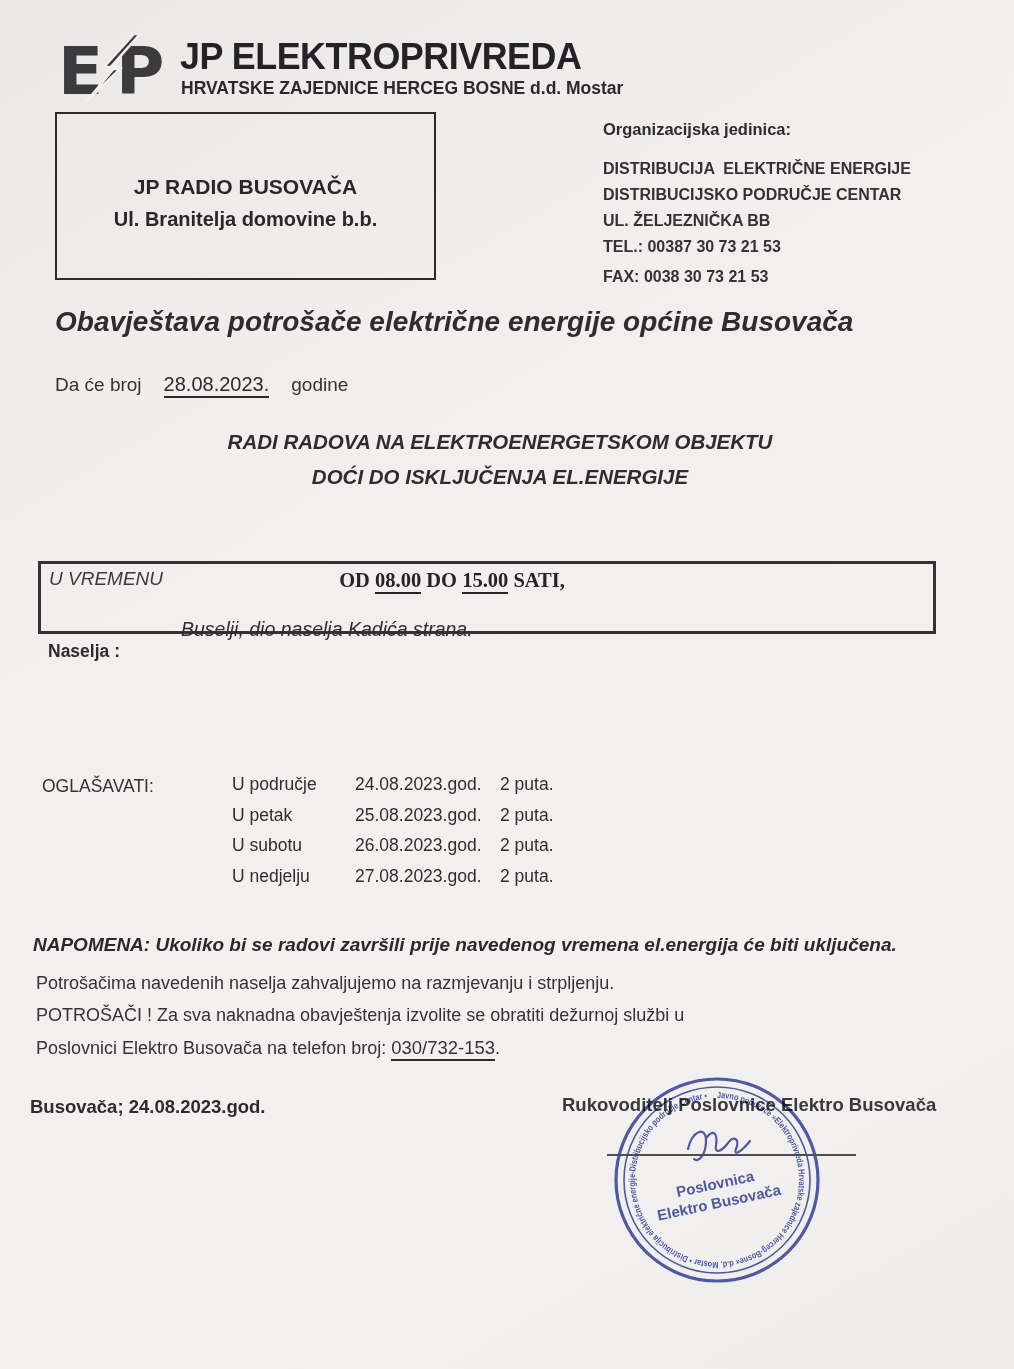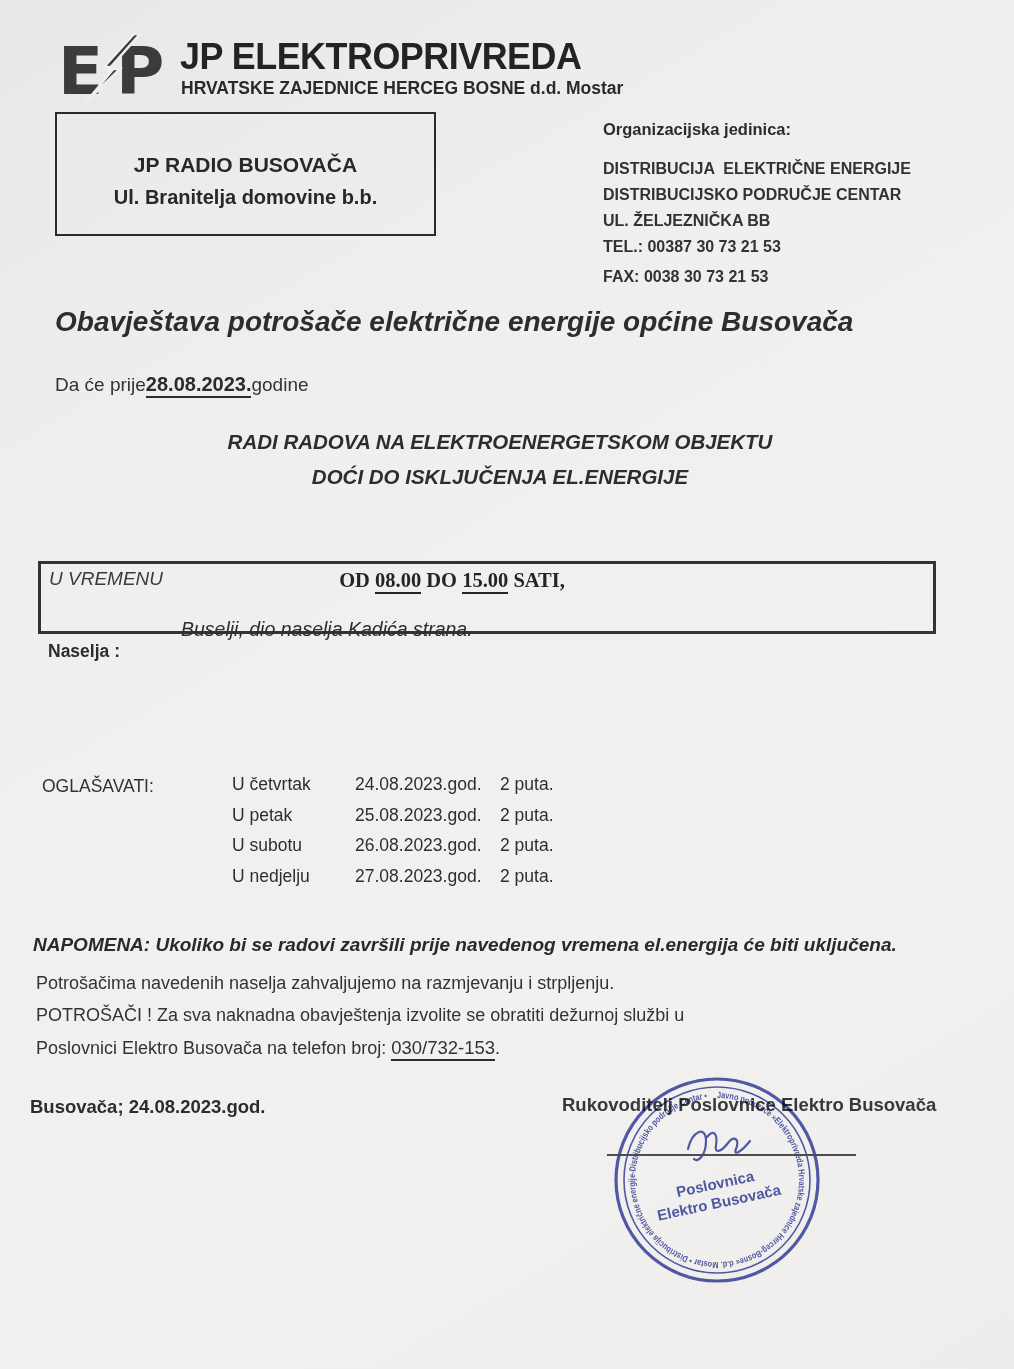"JP RADIO BUSOVAČA" .recipient-box { height: 124px -> 168px }
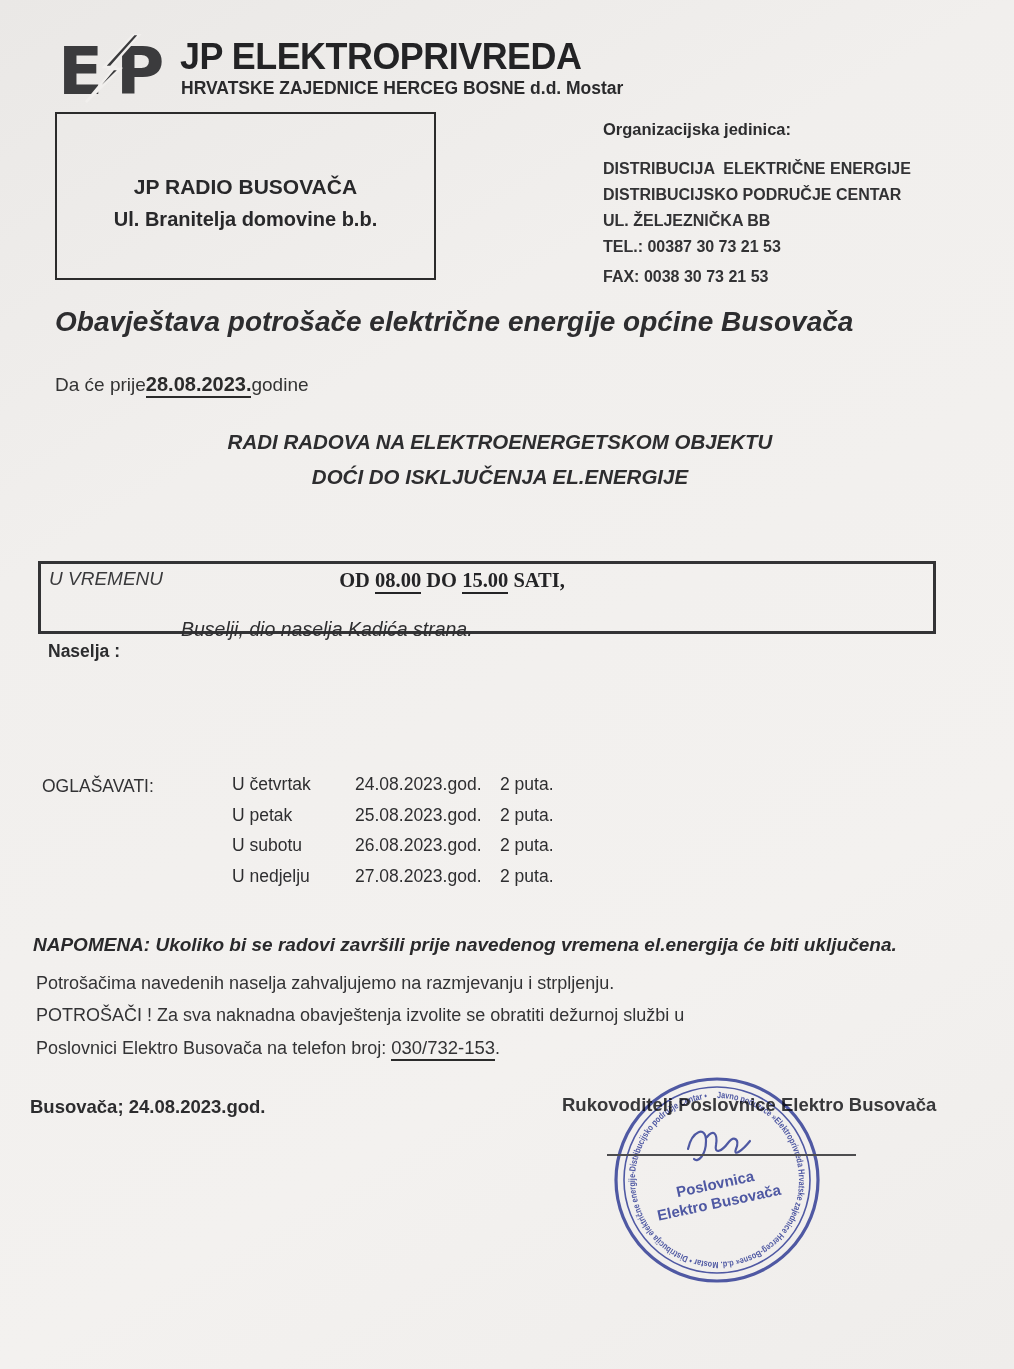"Da će prije" span { text: prije -> broj }
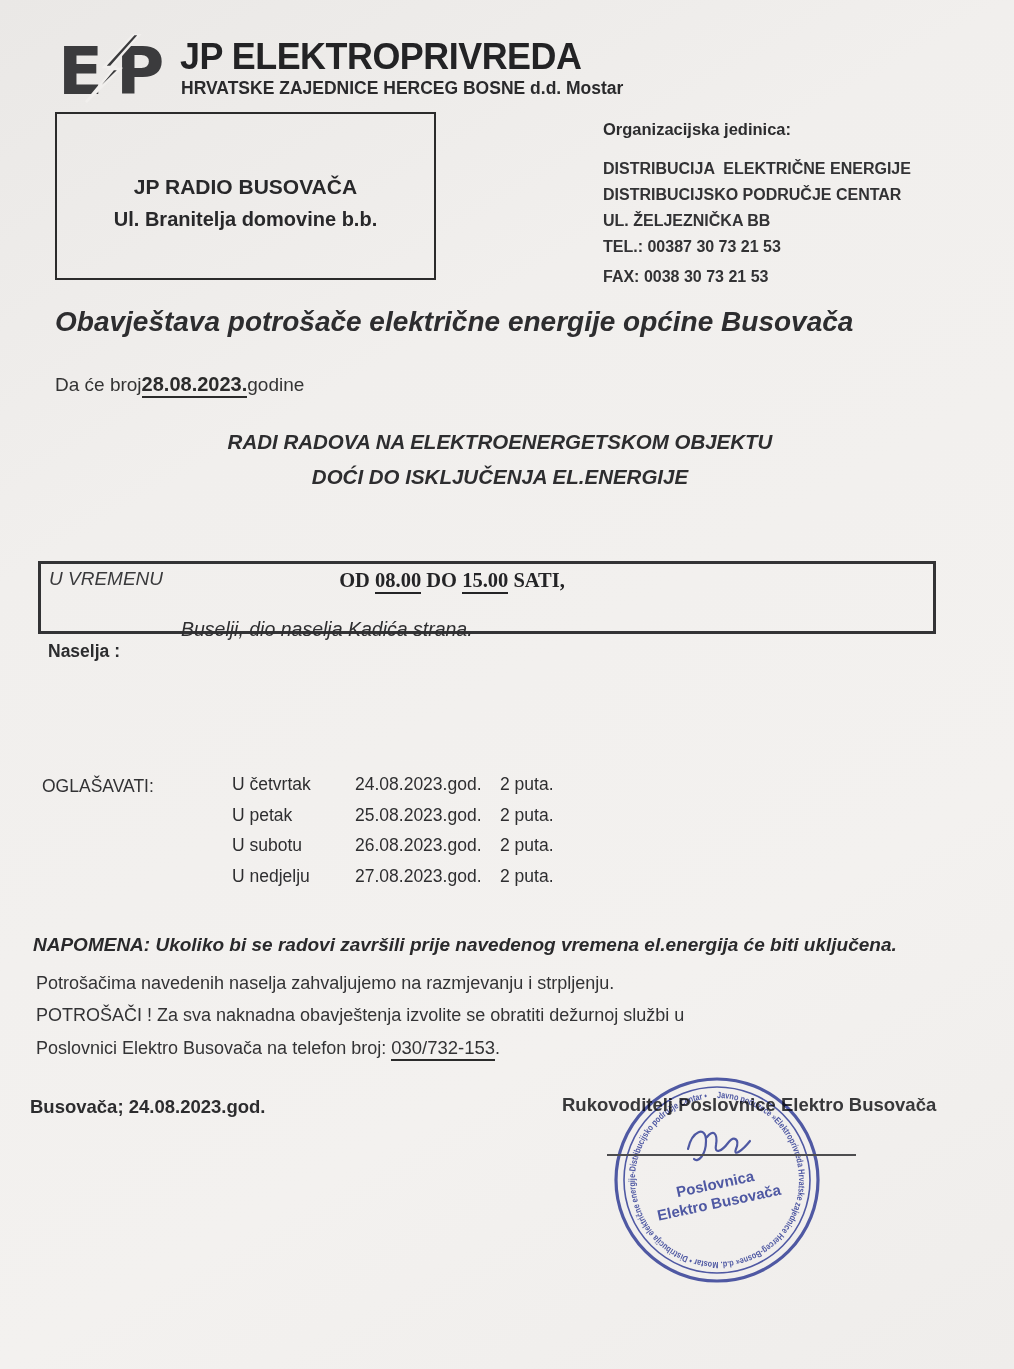"28.08.2023." .date-line .date { font-weight: bold -> normal; margin: 0 0 -> 0 22px }
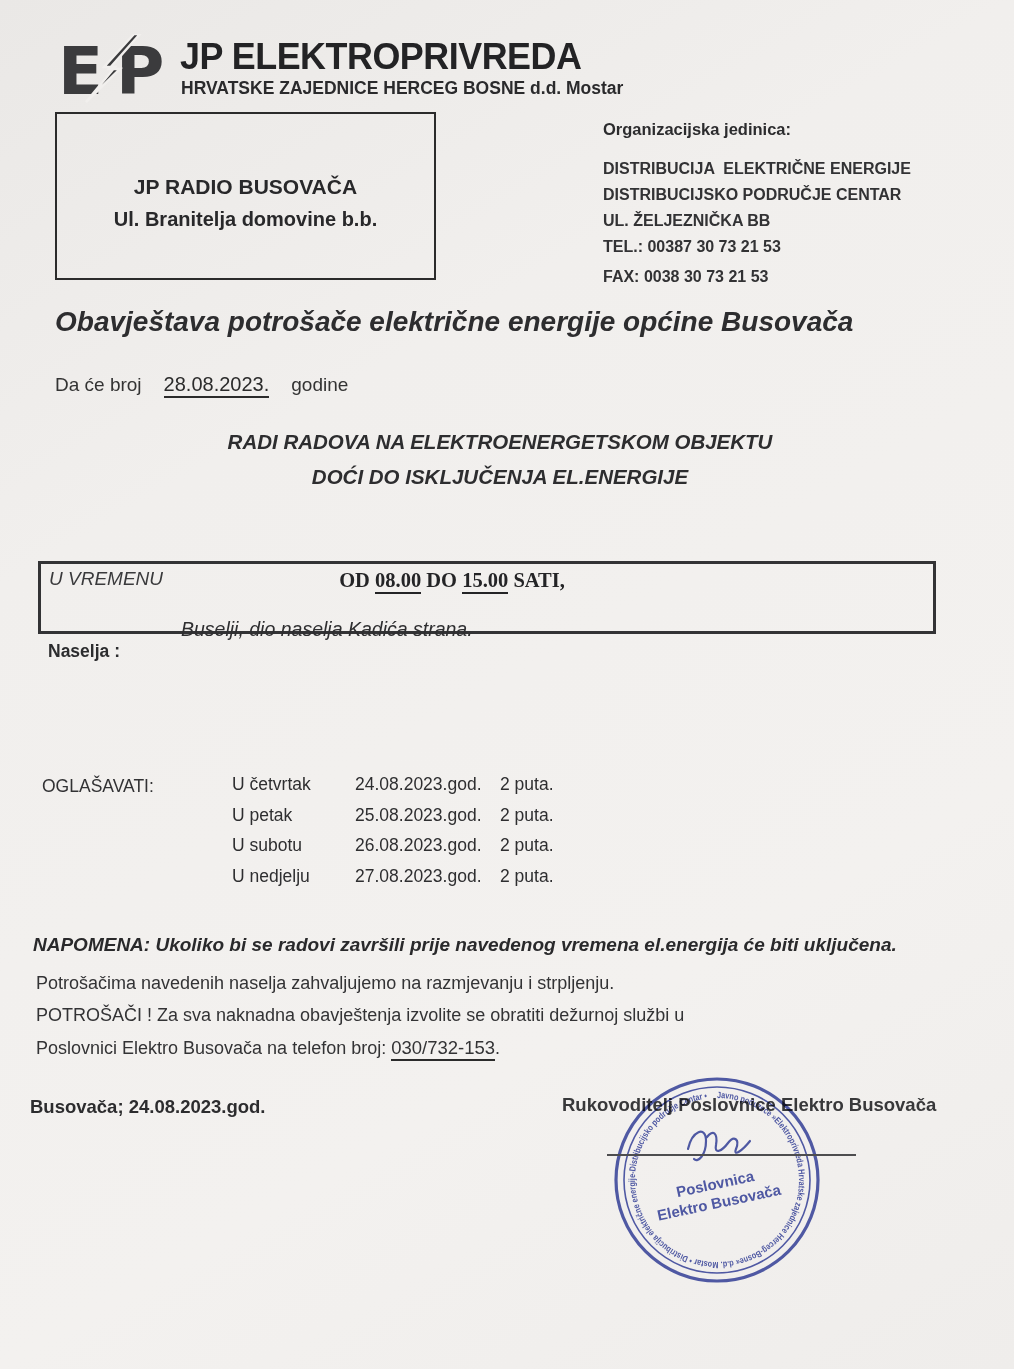"U četvrtak" div.row1 { text: četvrtak -> područje }
